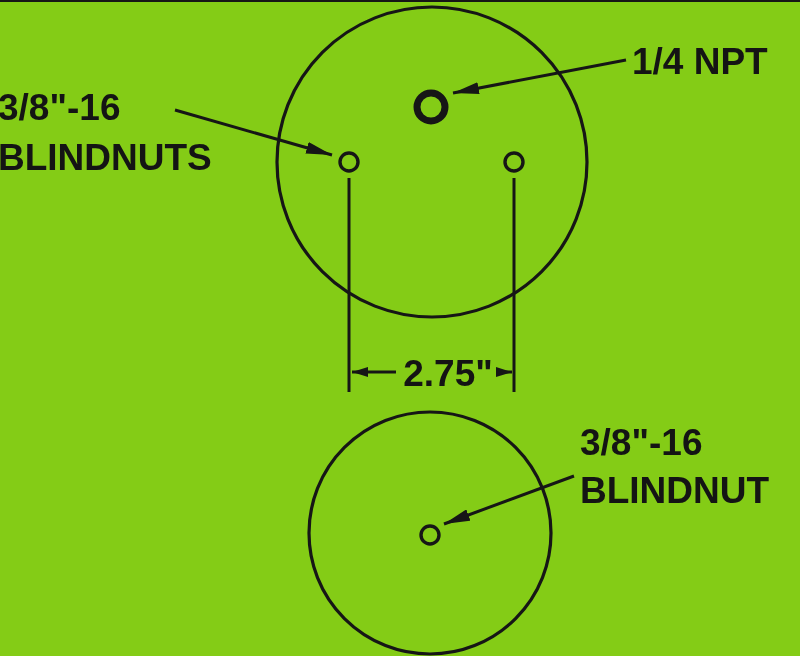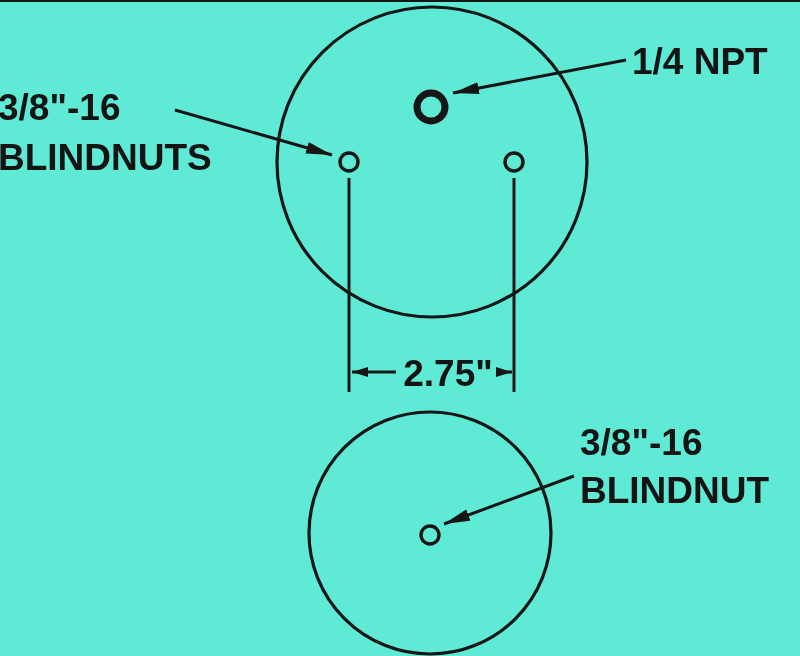"1/4 NPT" .stage { background: #5eead4 -> #84cc16 }
